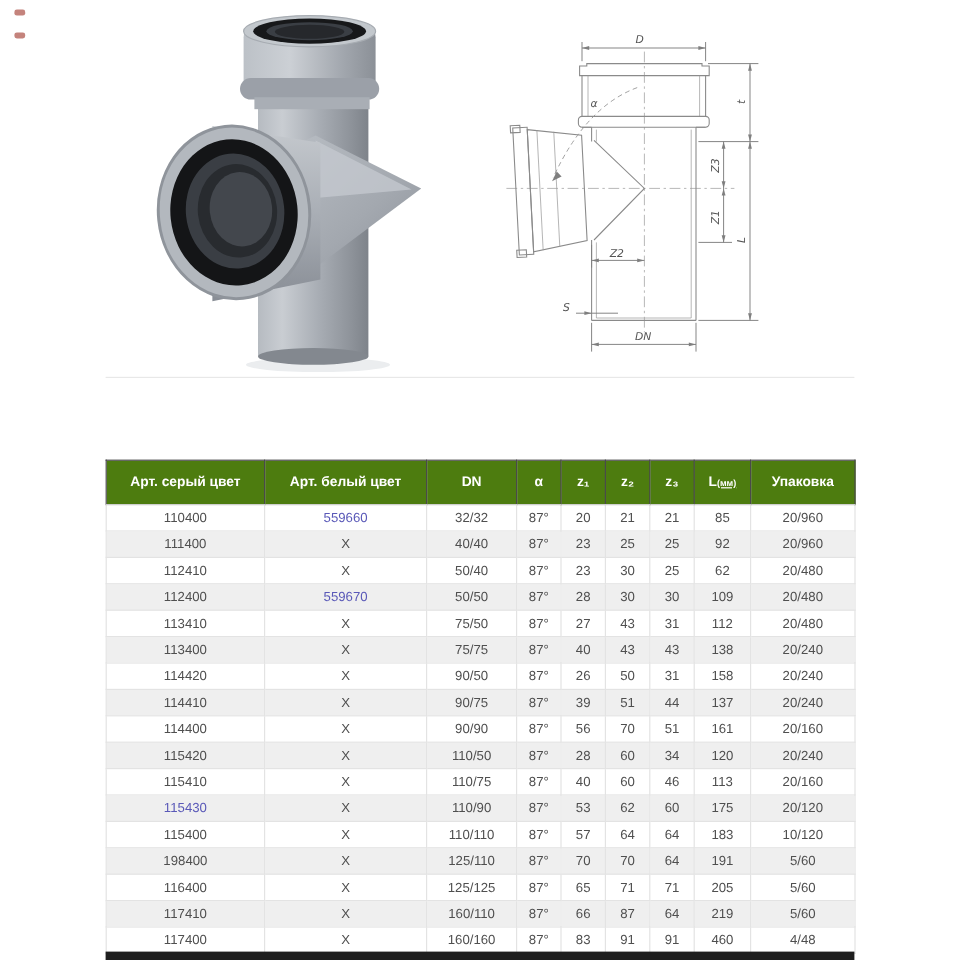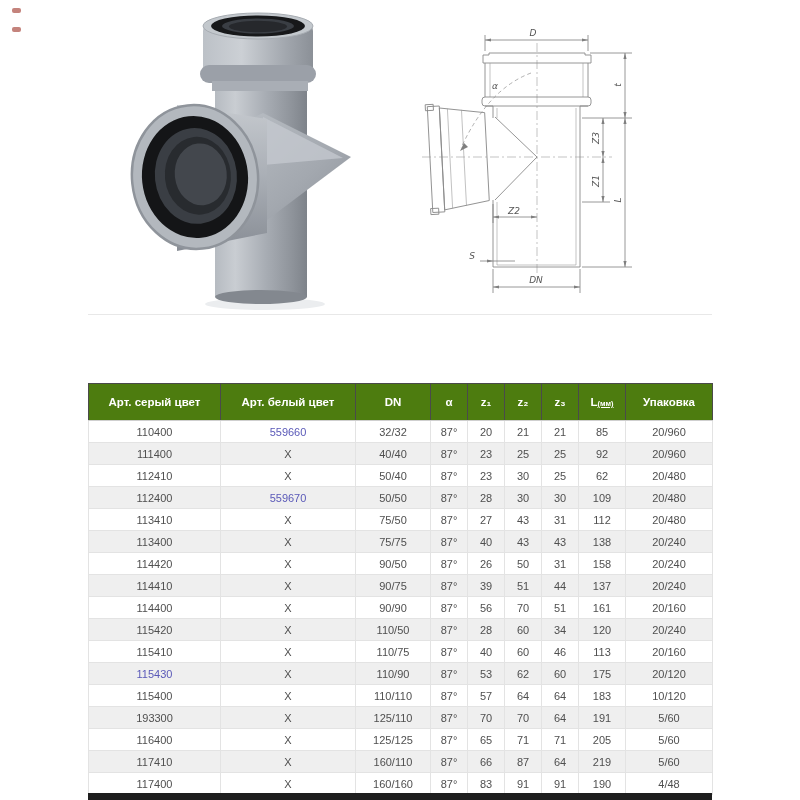"193300" td { text: 193300 -> 198400 }
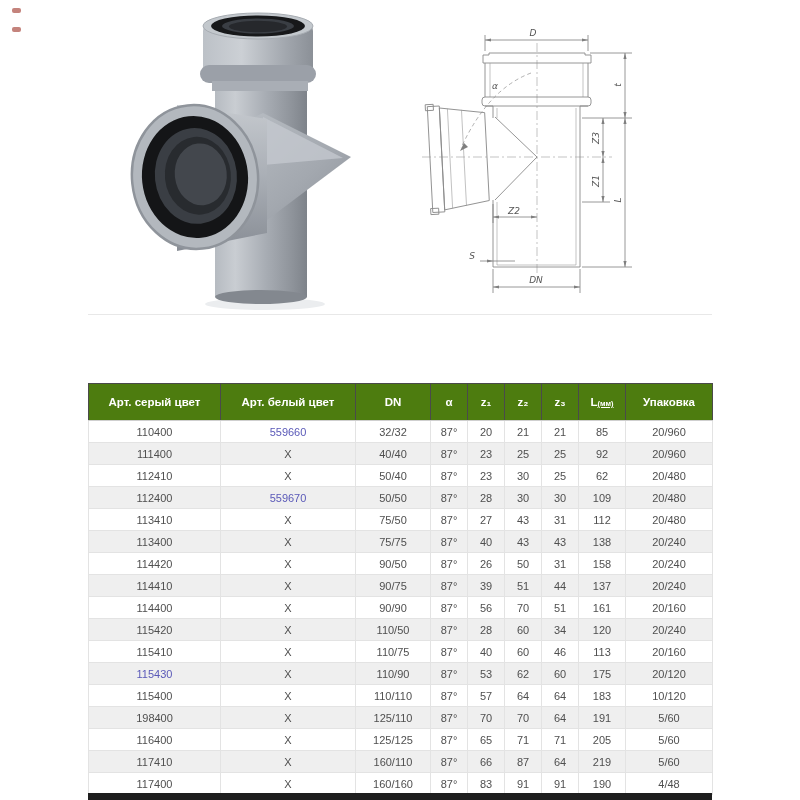"190" td { text: 190 -> 460 }
